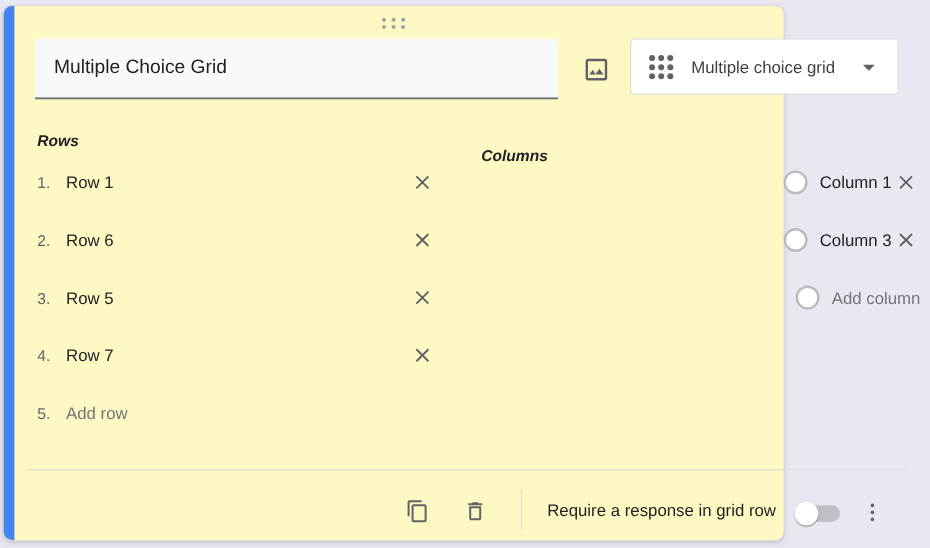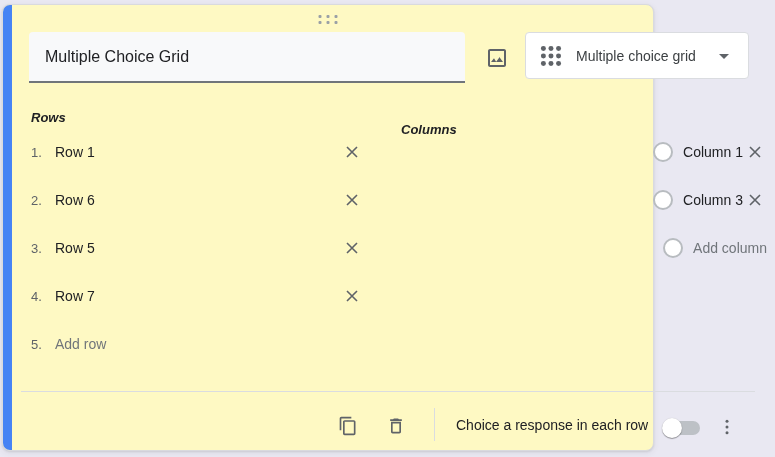"Choice a response in each" span.require-label { text: Choice a response in each -> Require a response in grid }
